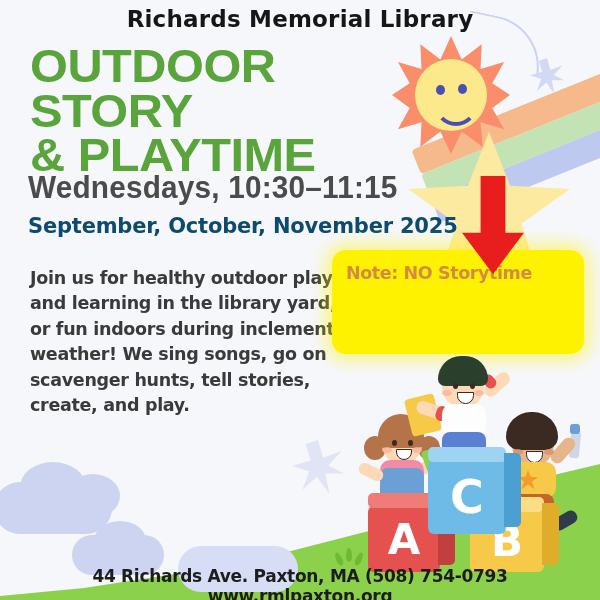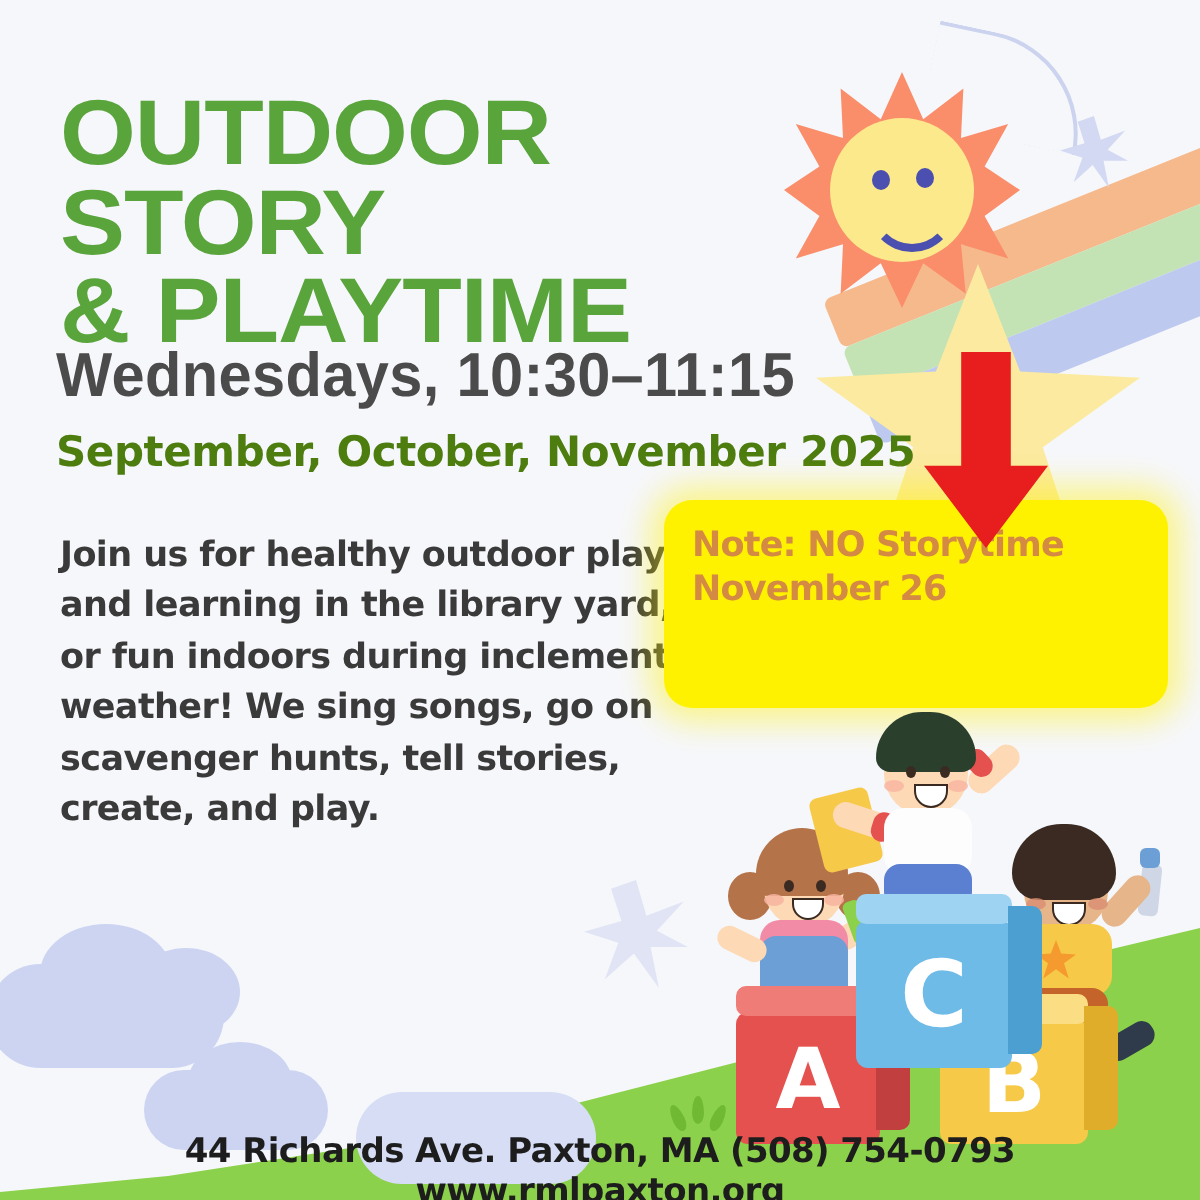"Richards Memorial Library" div.org { html: none -> <div>Richards Memorial Library</div> }
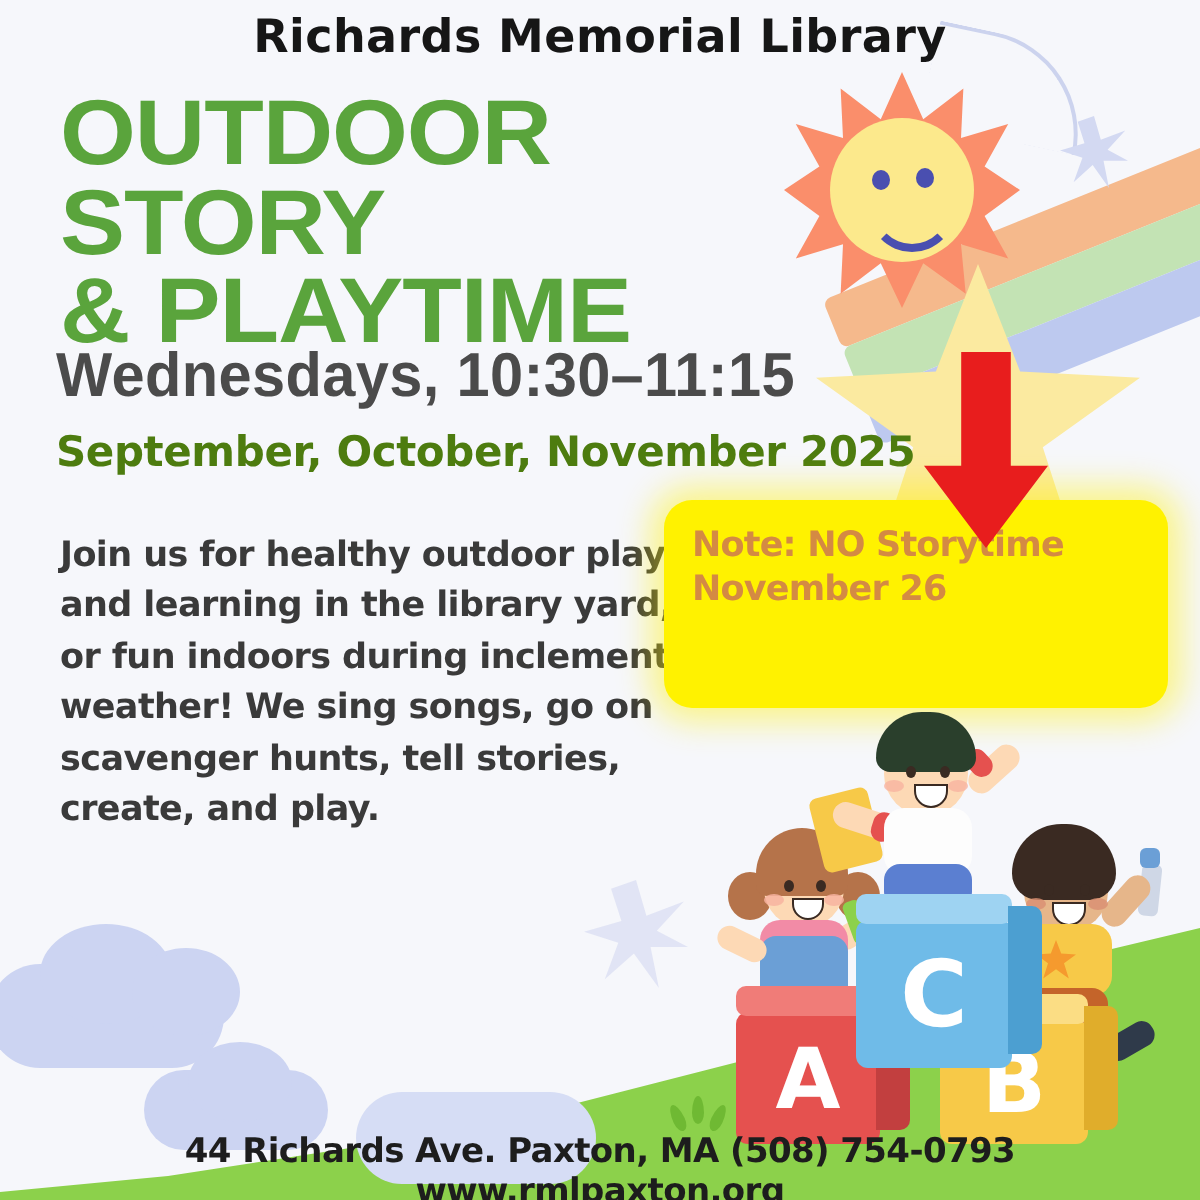"September, October, November 2025" .months { color: #4d7c0f -> #0c4a6e }
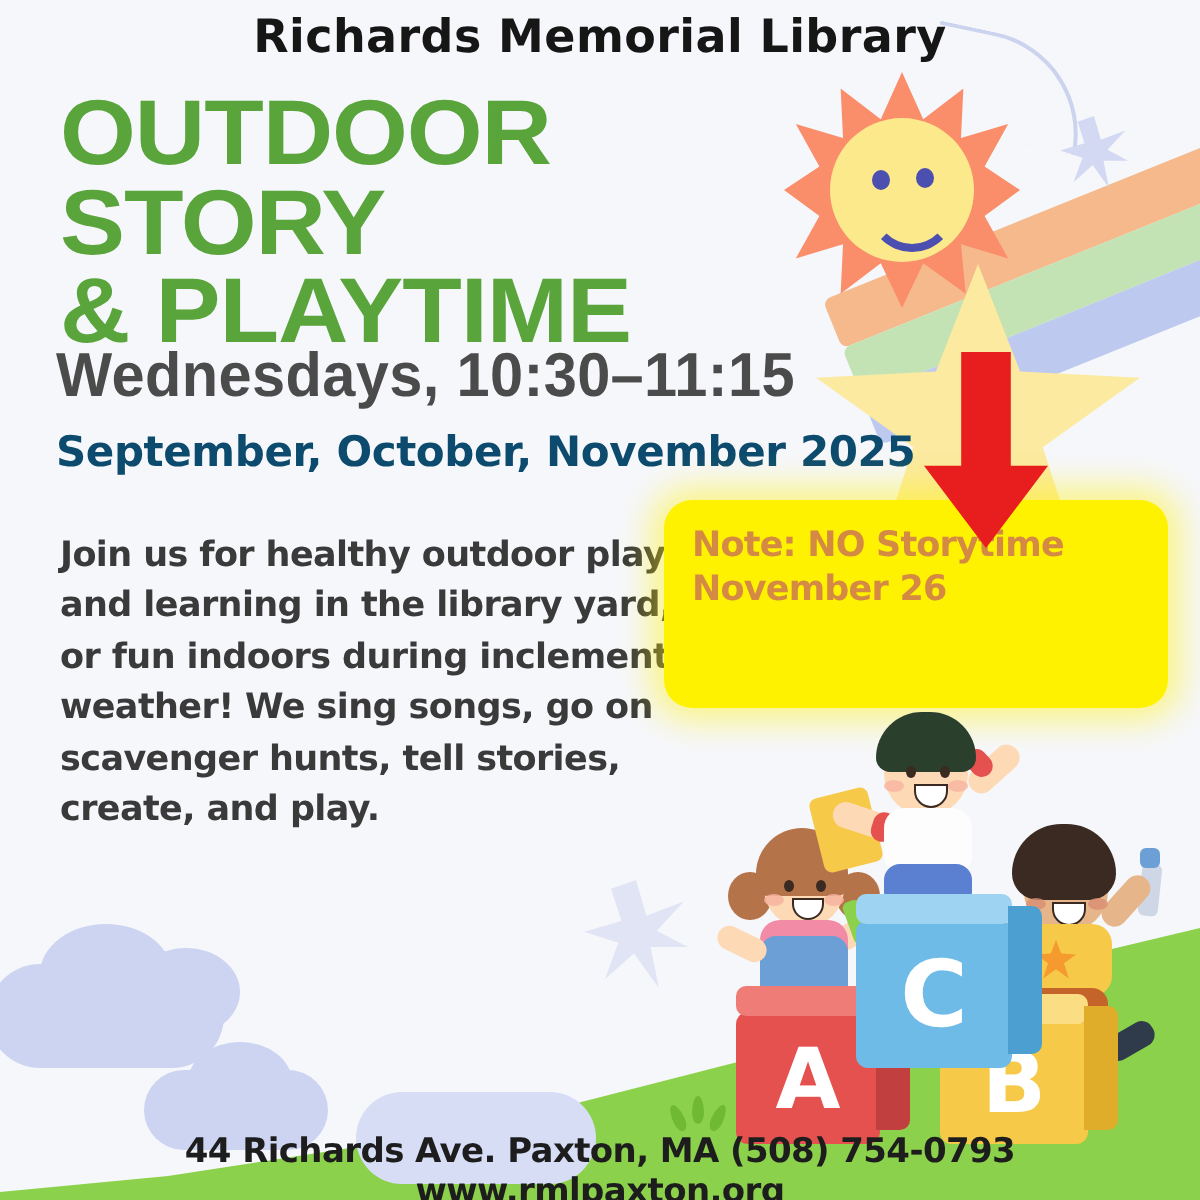"November 26" div { html: <div>November 26</div> -> none }
